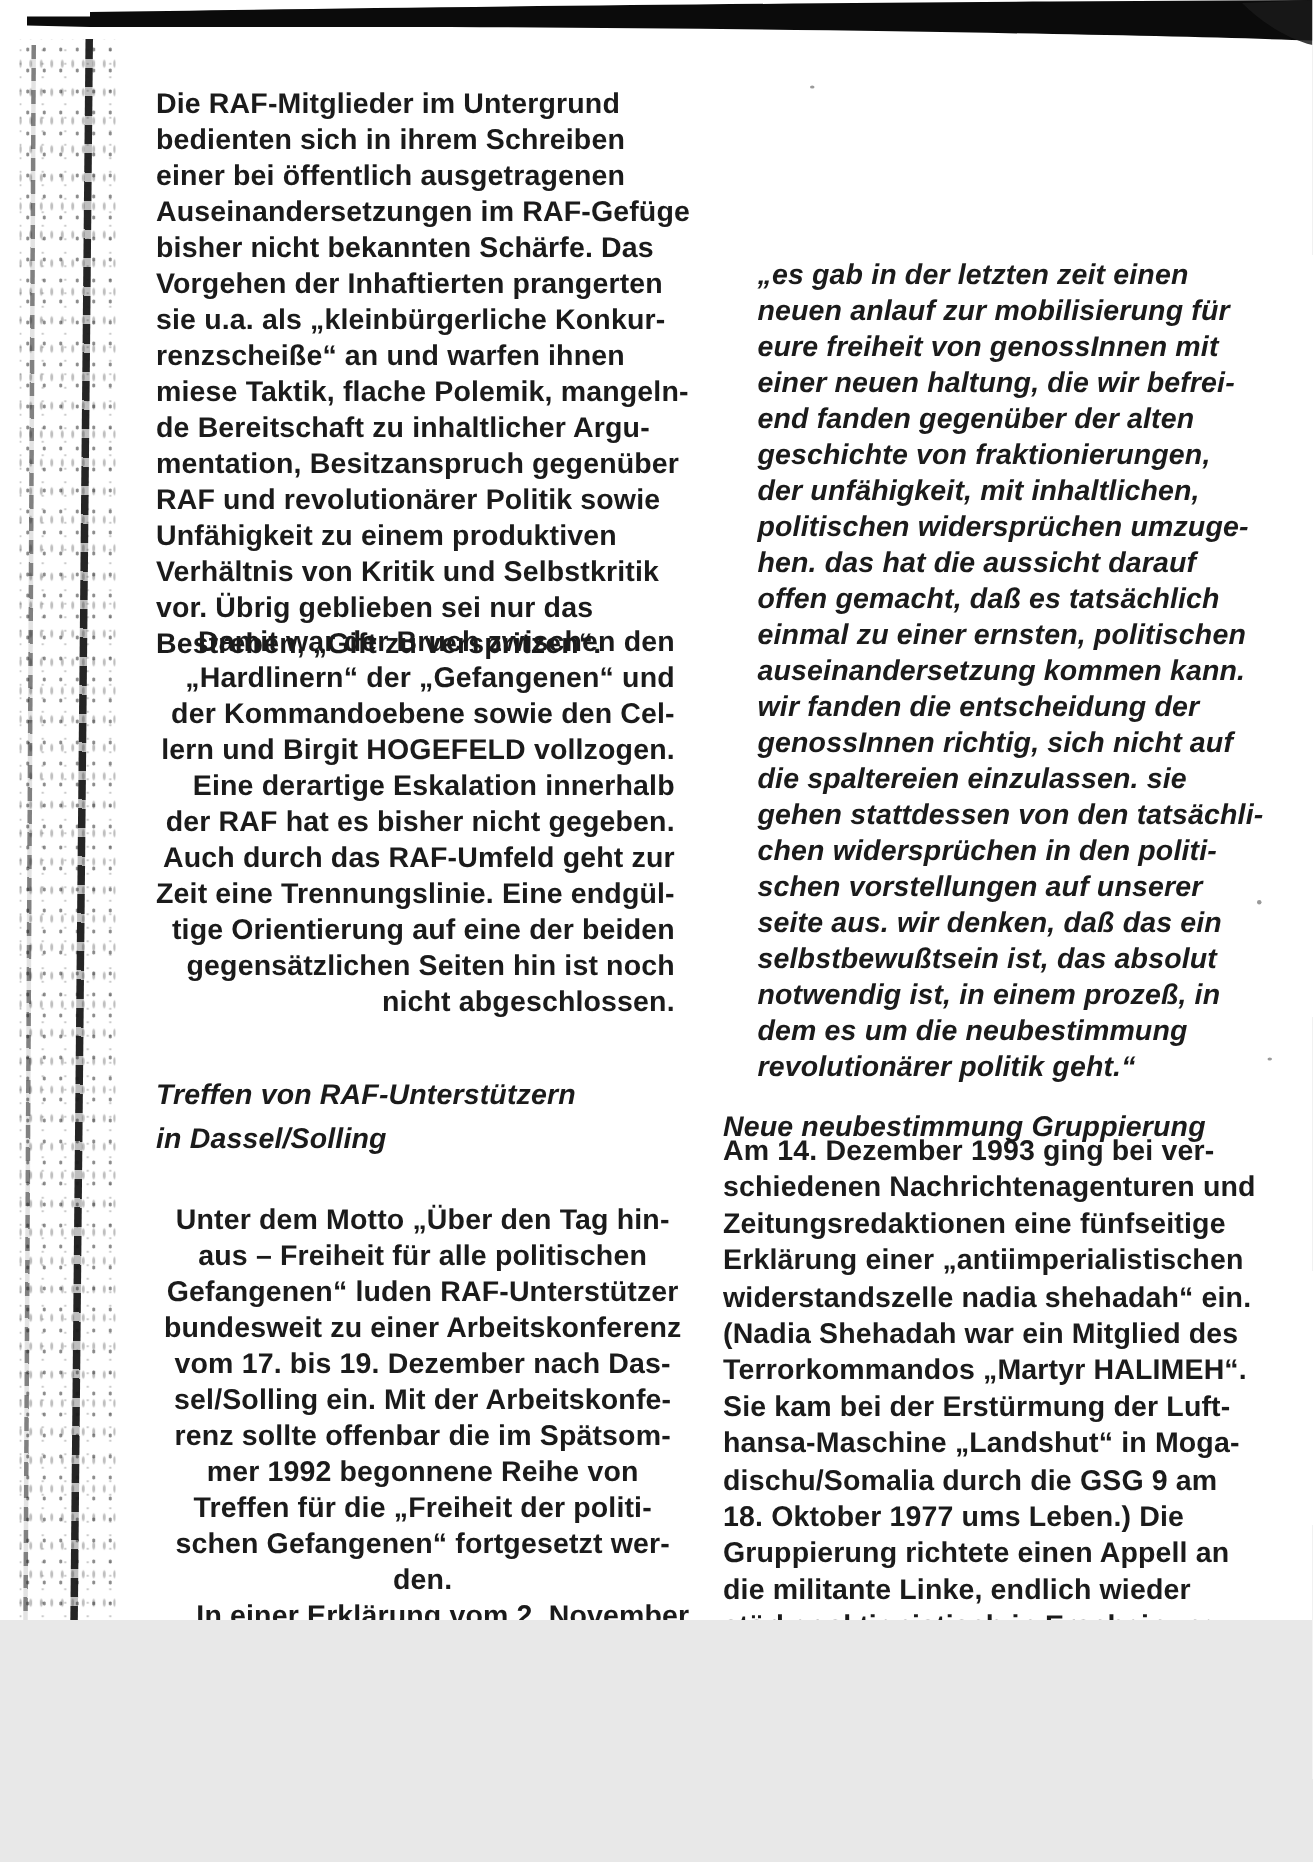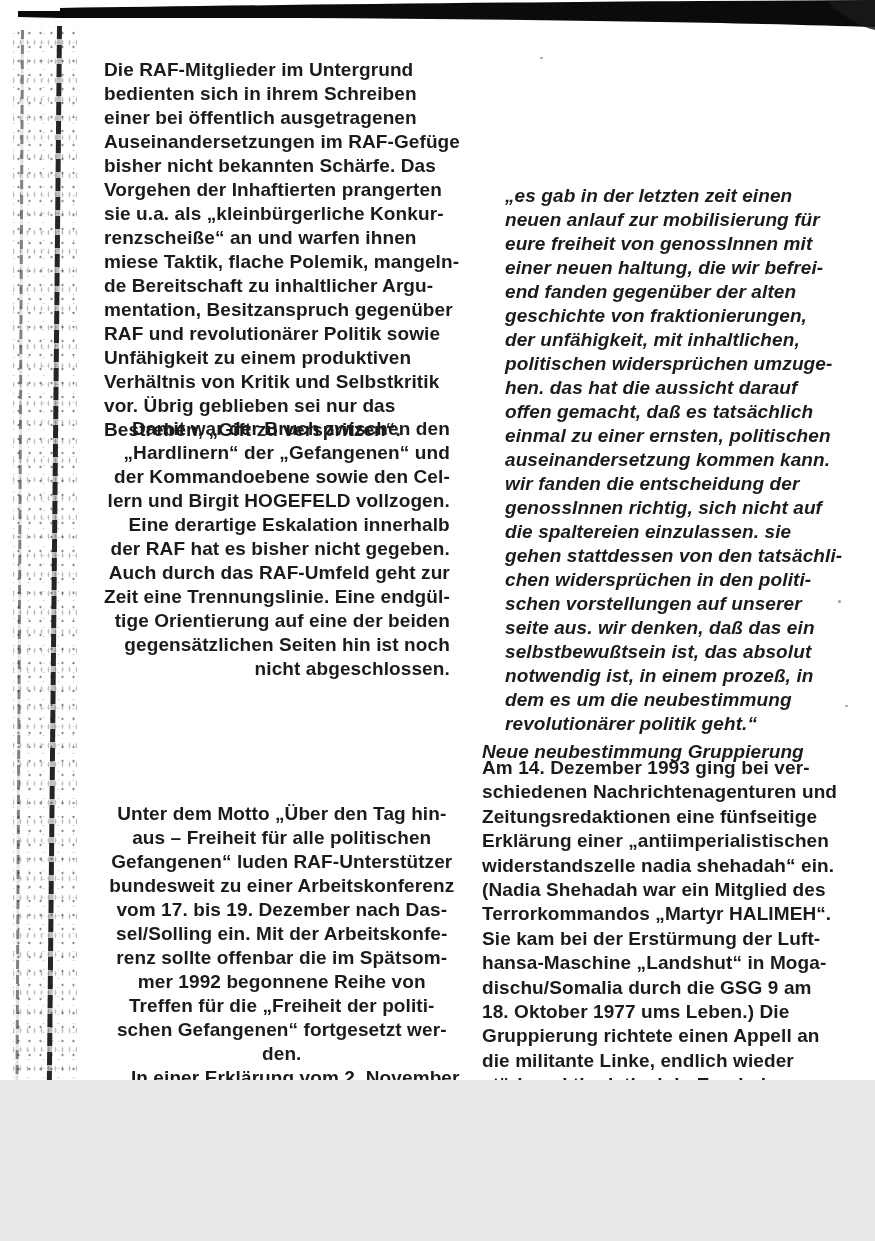"„es gab in der letzten" .quote { top: 184px -> 172px }
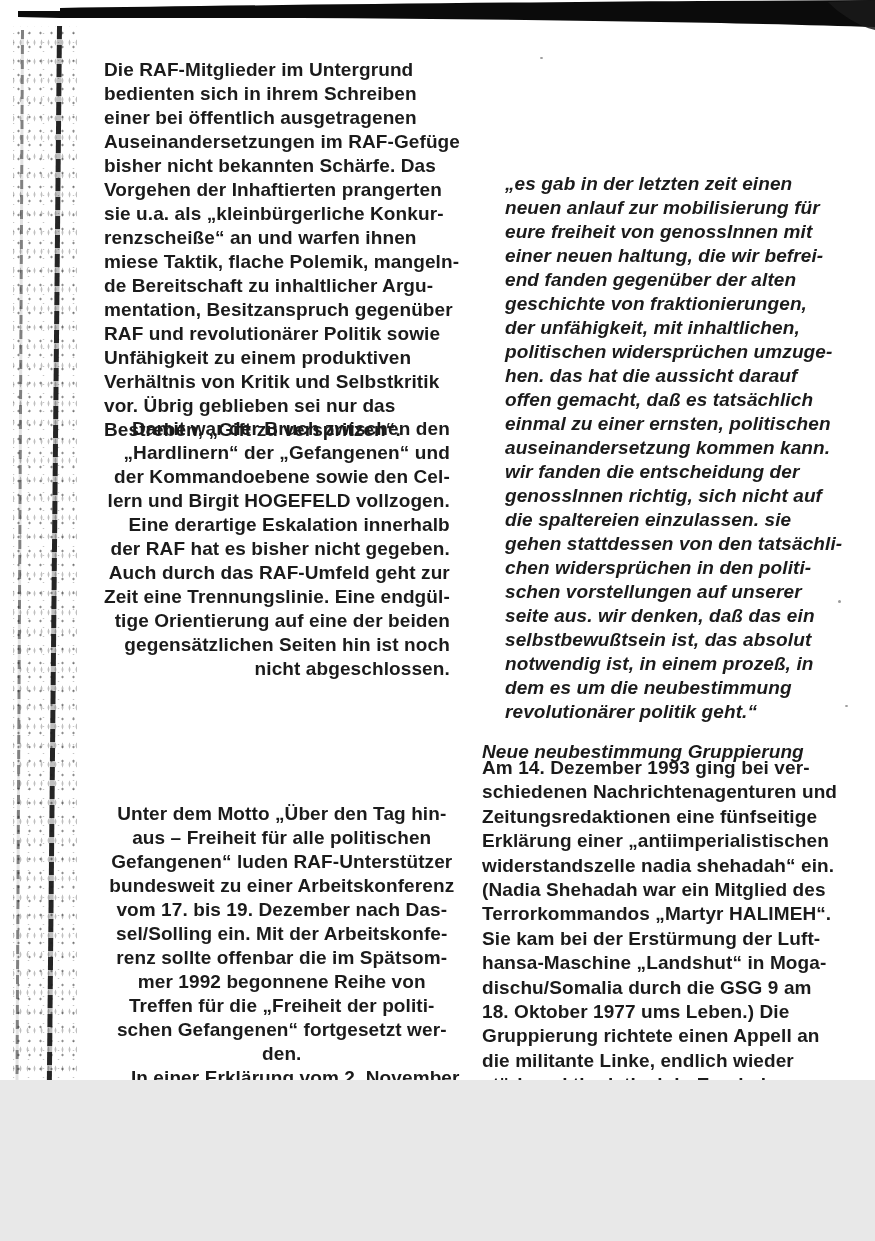"Treffen von RAF-Unterstützern" div.tblock { html: none -> <div>Treffen von RAF-Unterstützern in Dassel/Solling</div> }
